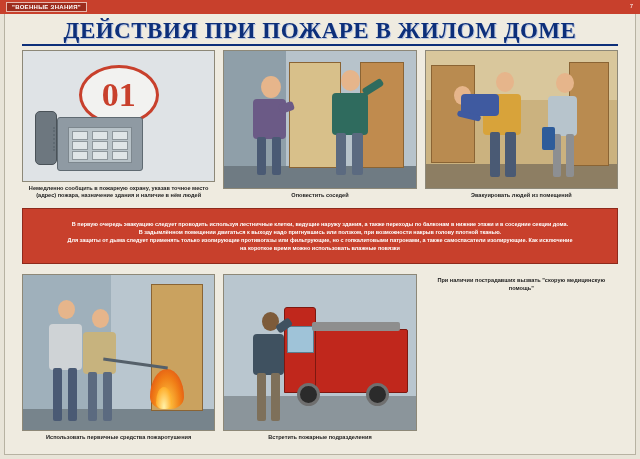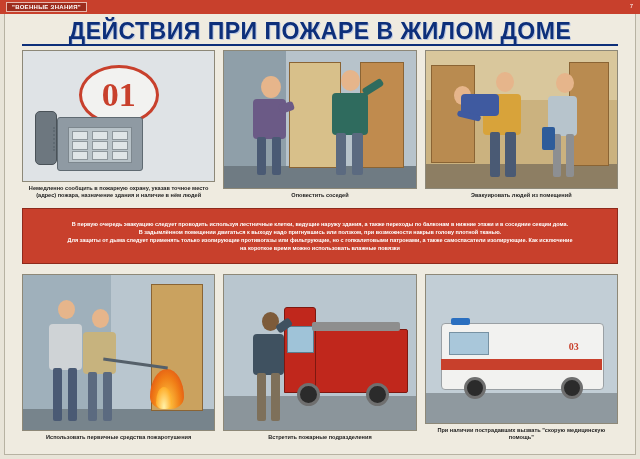"ДЕЙСТВИЯ ПРИ ПОЖАРЕ В ЖИЛОМ" .title { font-family: Liberation Sans, sans-serif -> Liberation Serif, serif }
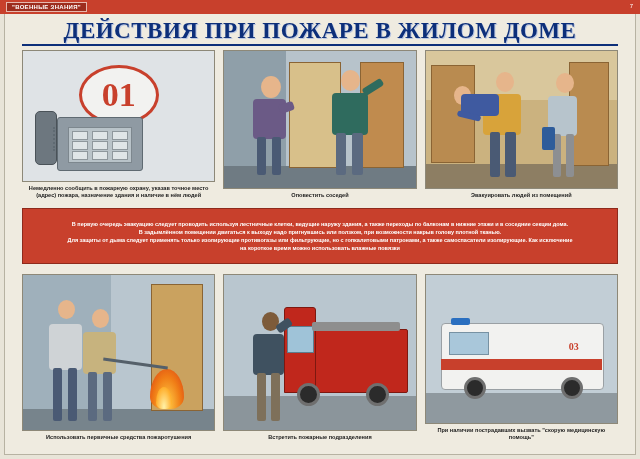"03" div.pic { html: <div> <div></div> <div></div> <div></div> <div></div> <div></div> <div>03</div> <div></div> <div></div> <div></div> </div> -> none }
